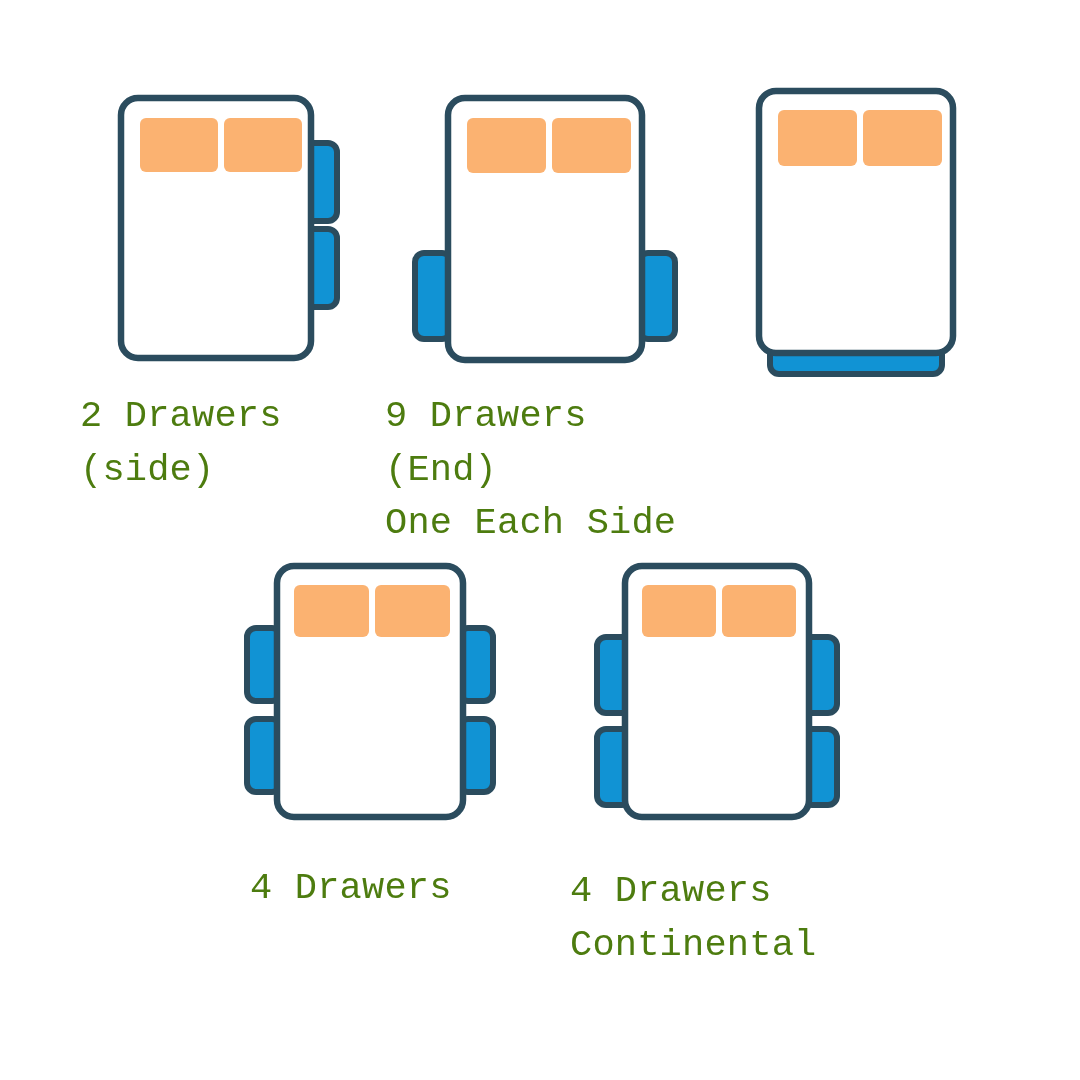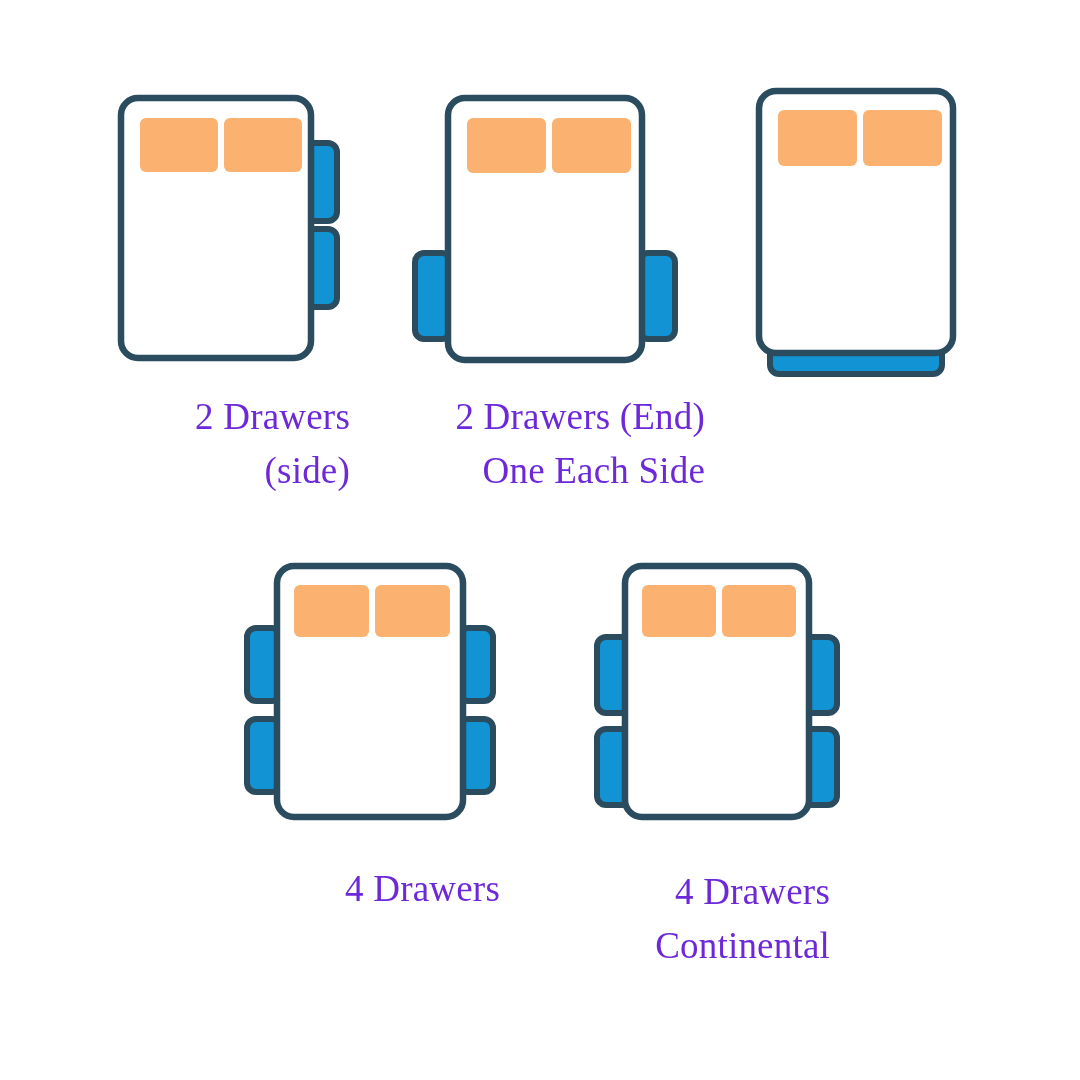"2 Drawers" .bed-caption { color: #6d28d9 -> #4d7c0f; font-family: Liberation Serif, serif -> Liberation Mono, monospace; text-align: right -> left }
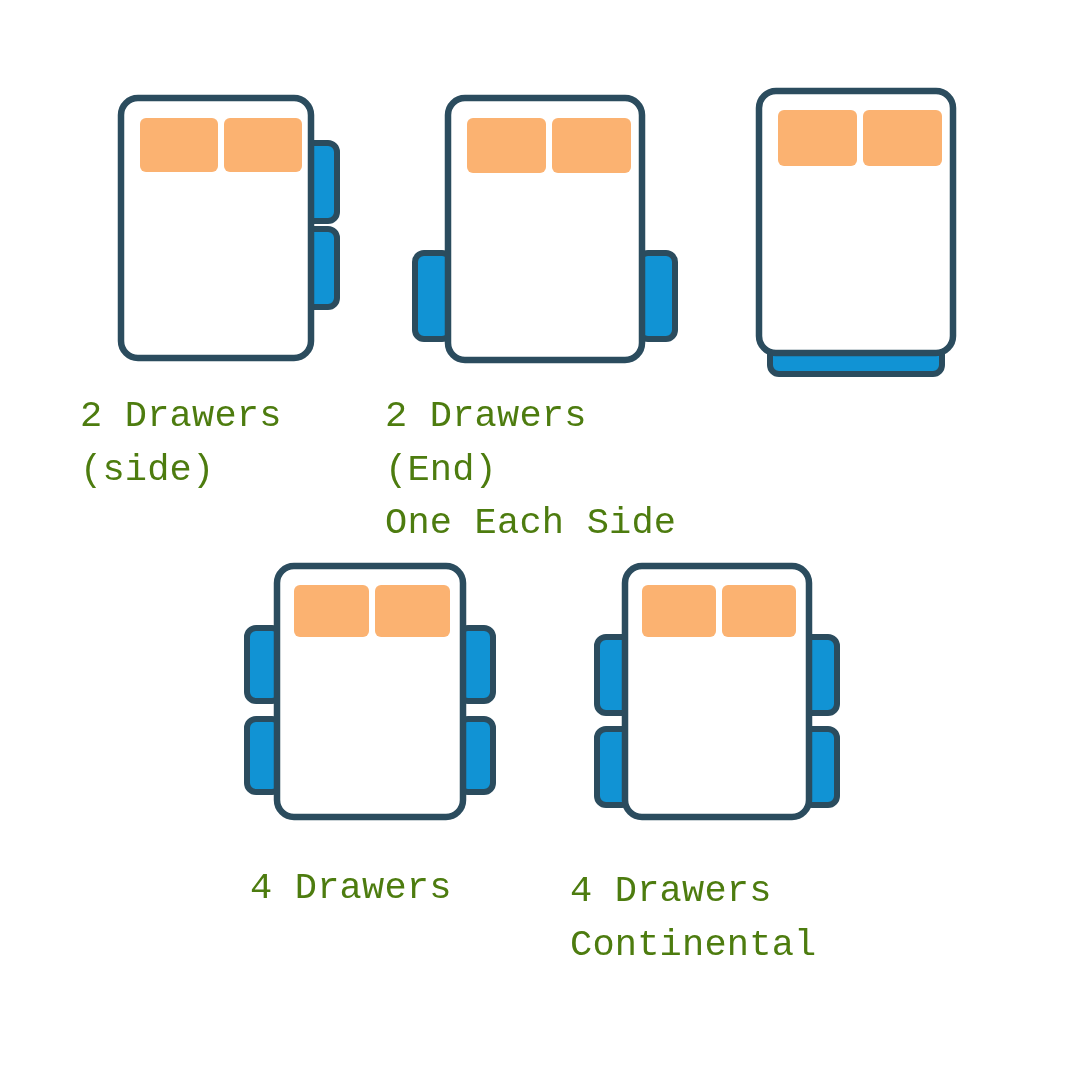"2 Drawers (End)" div.bed-caption { text: 2 -> 9 }
